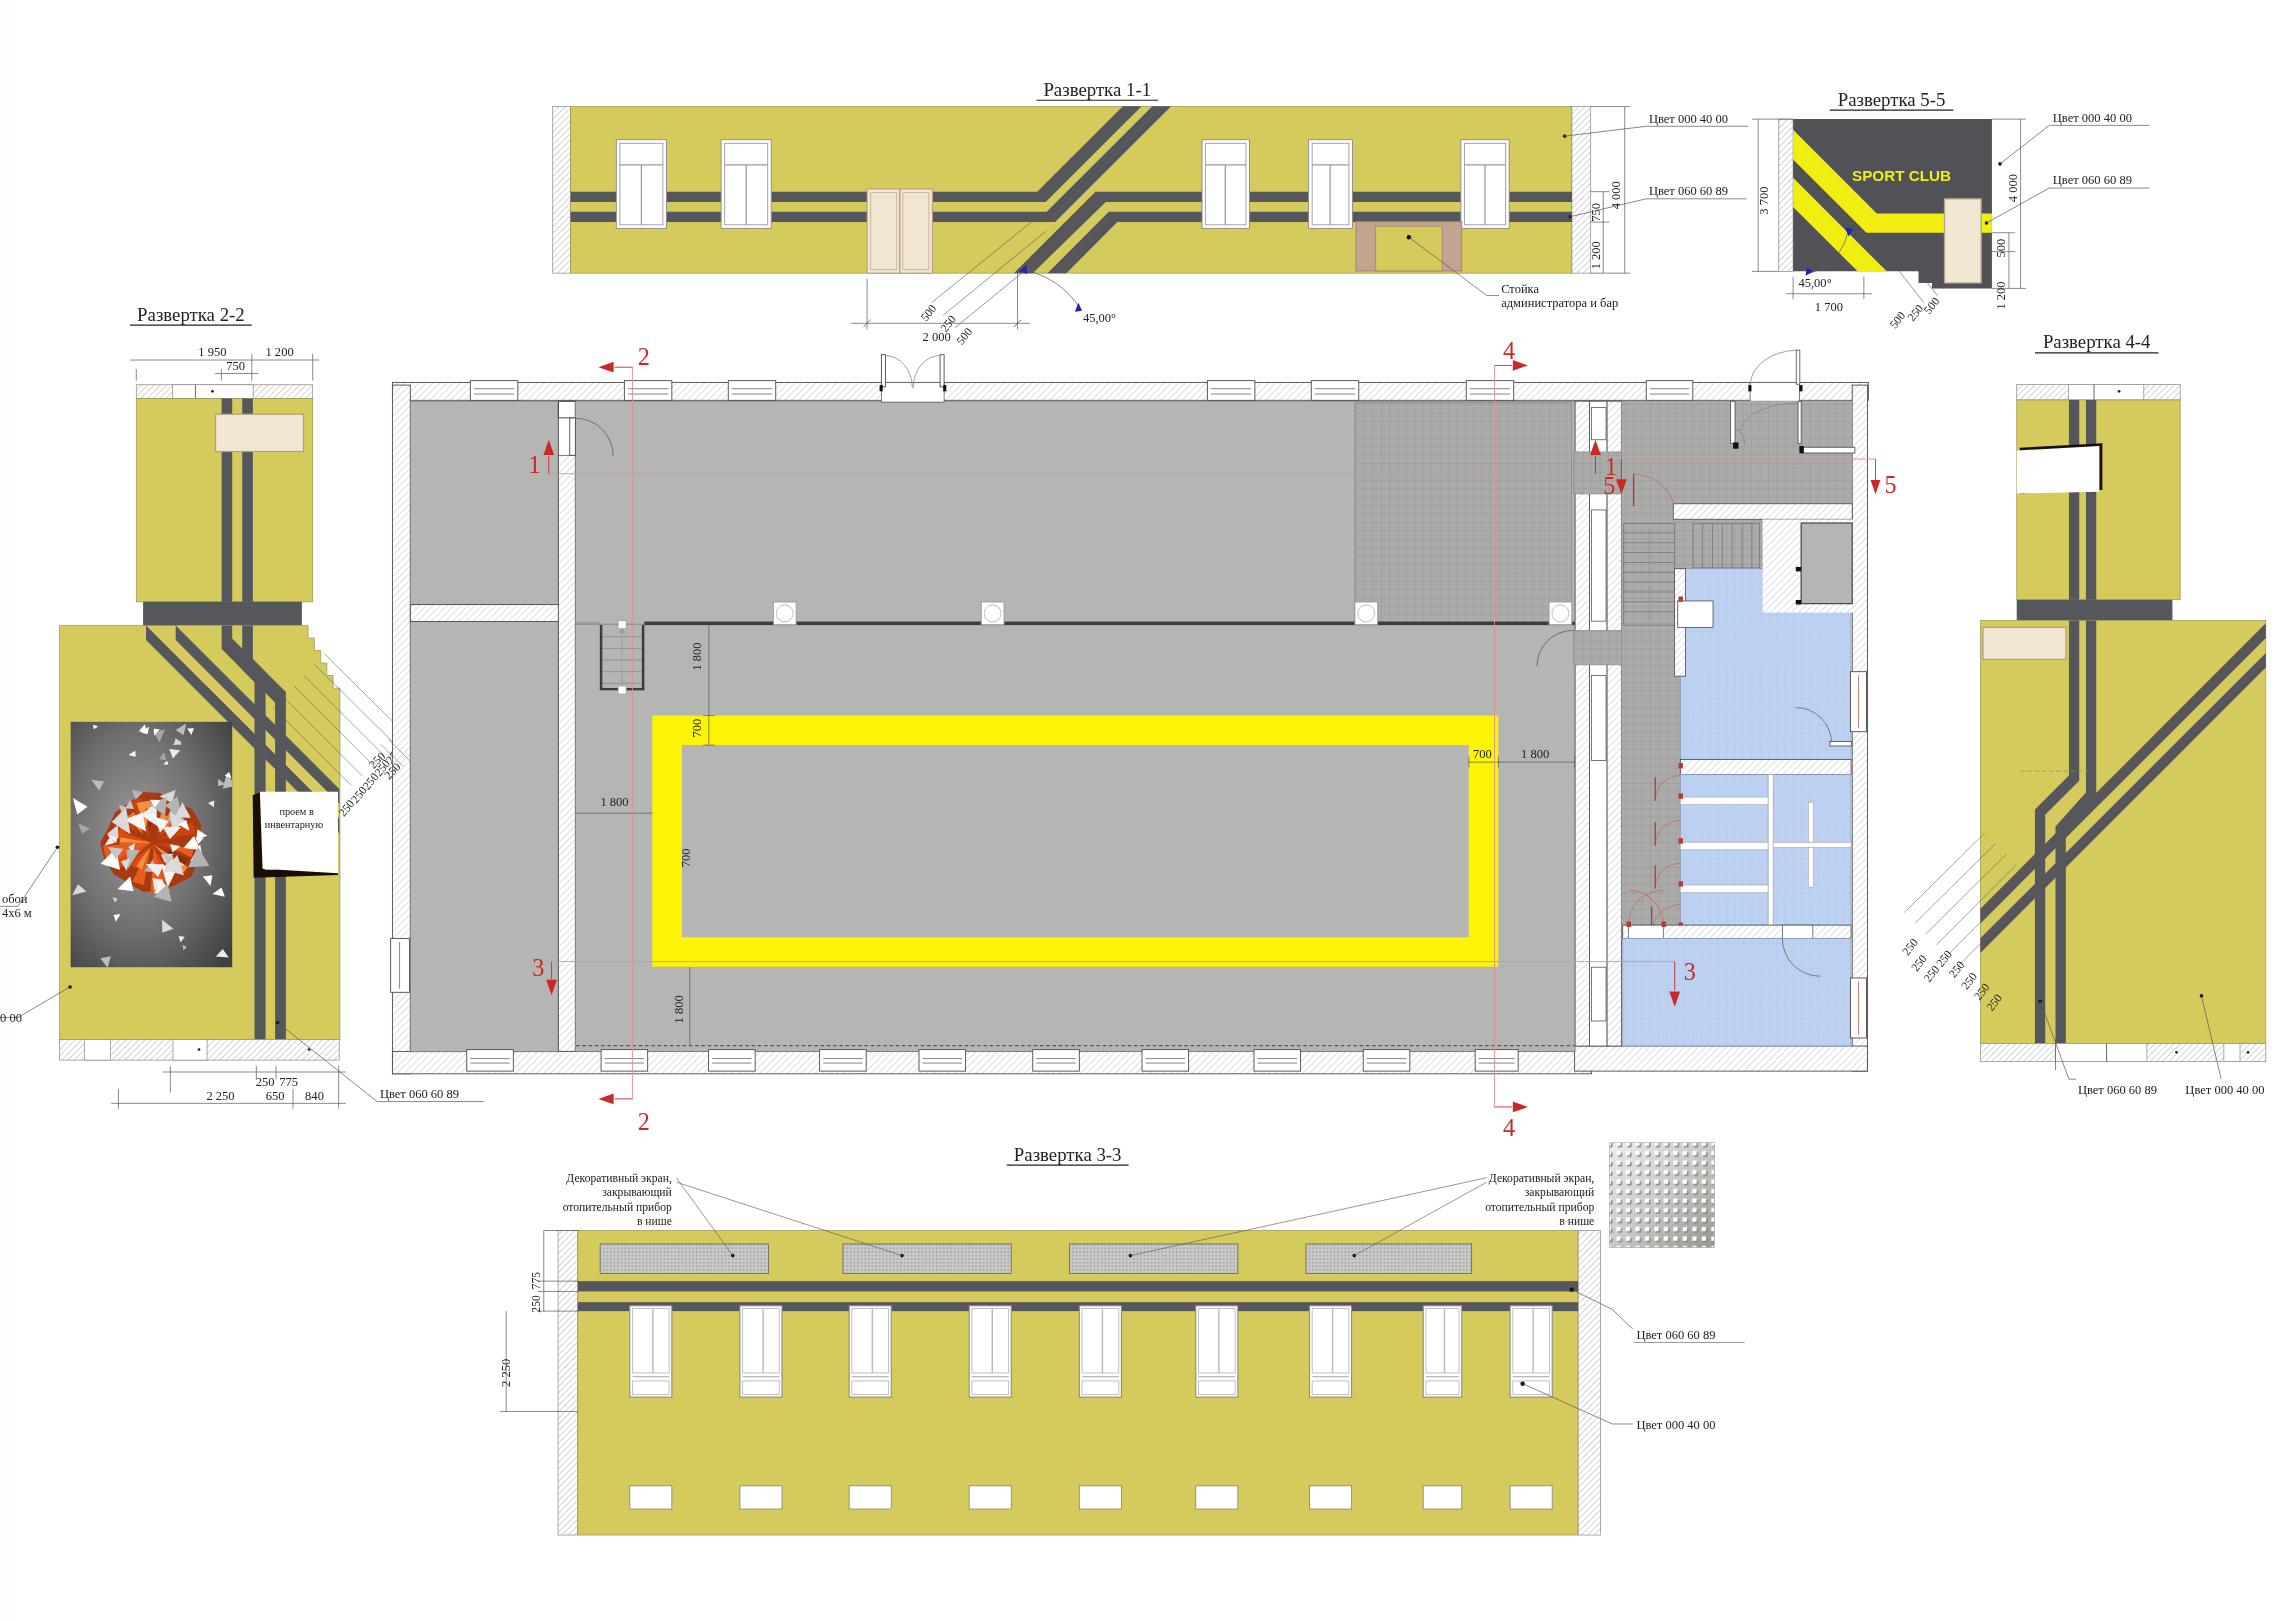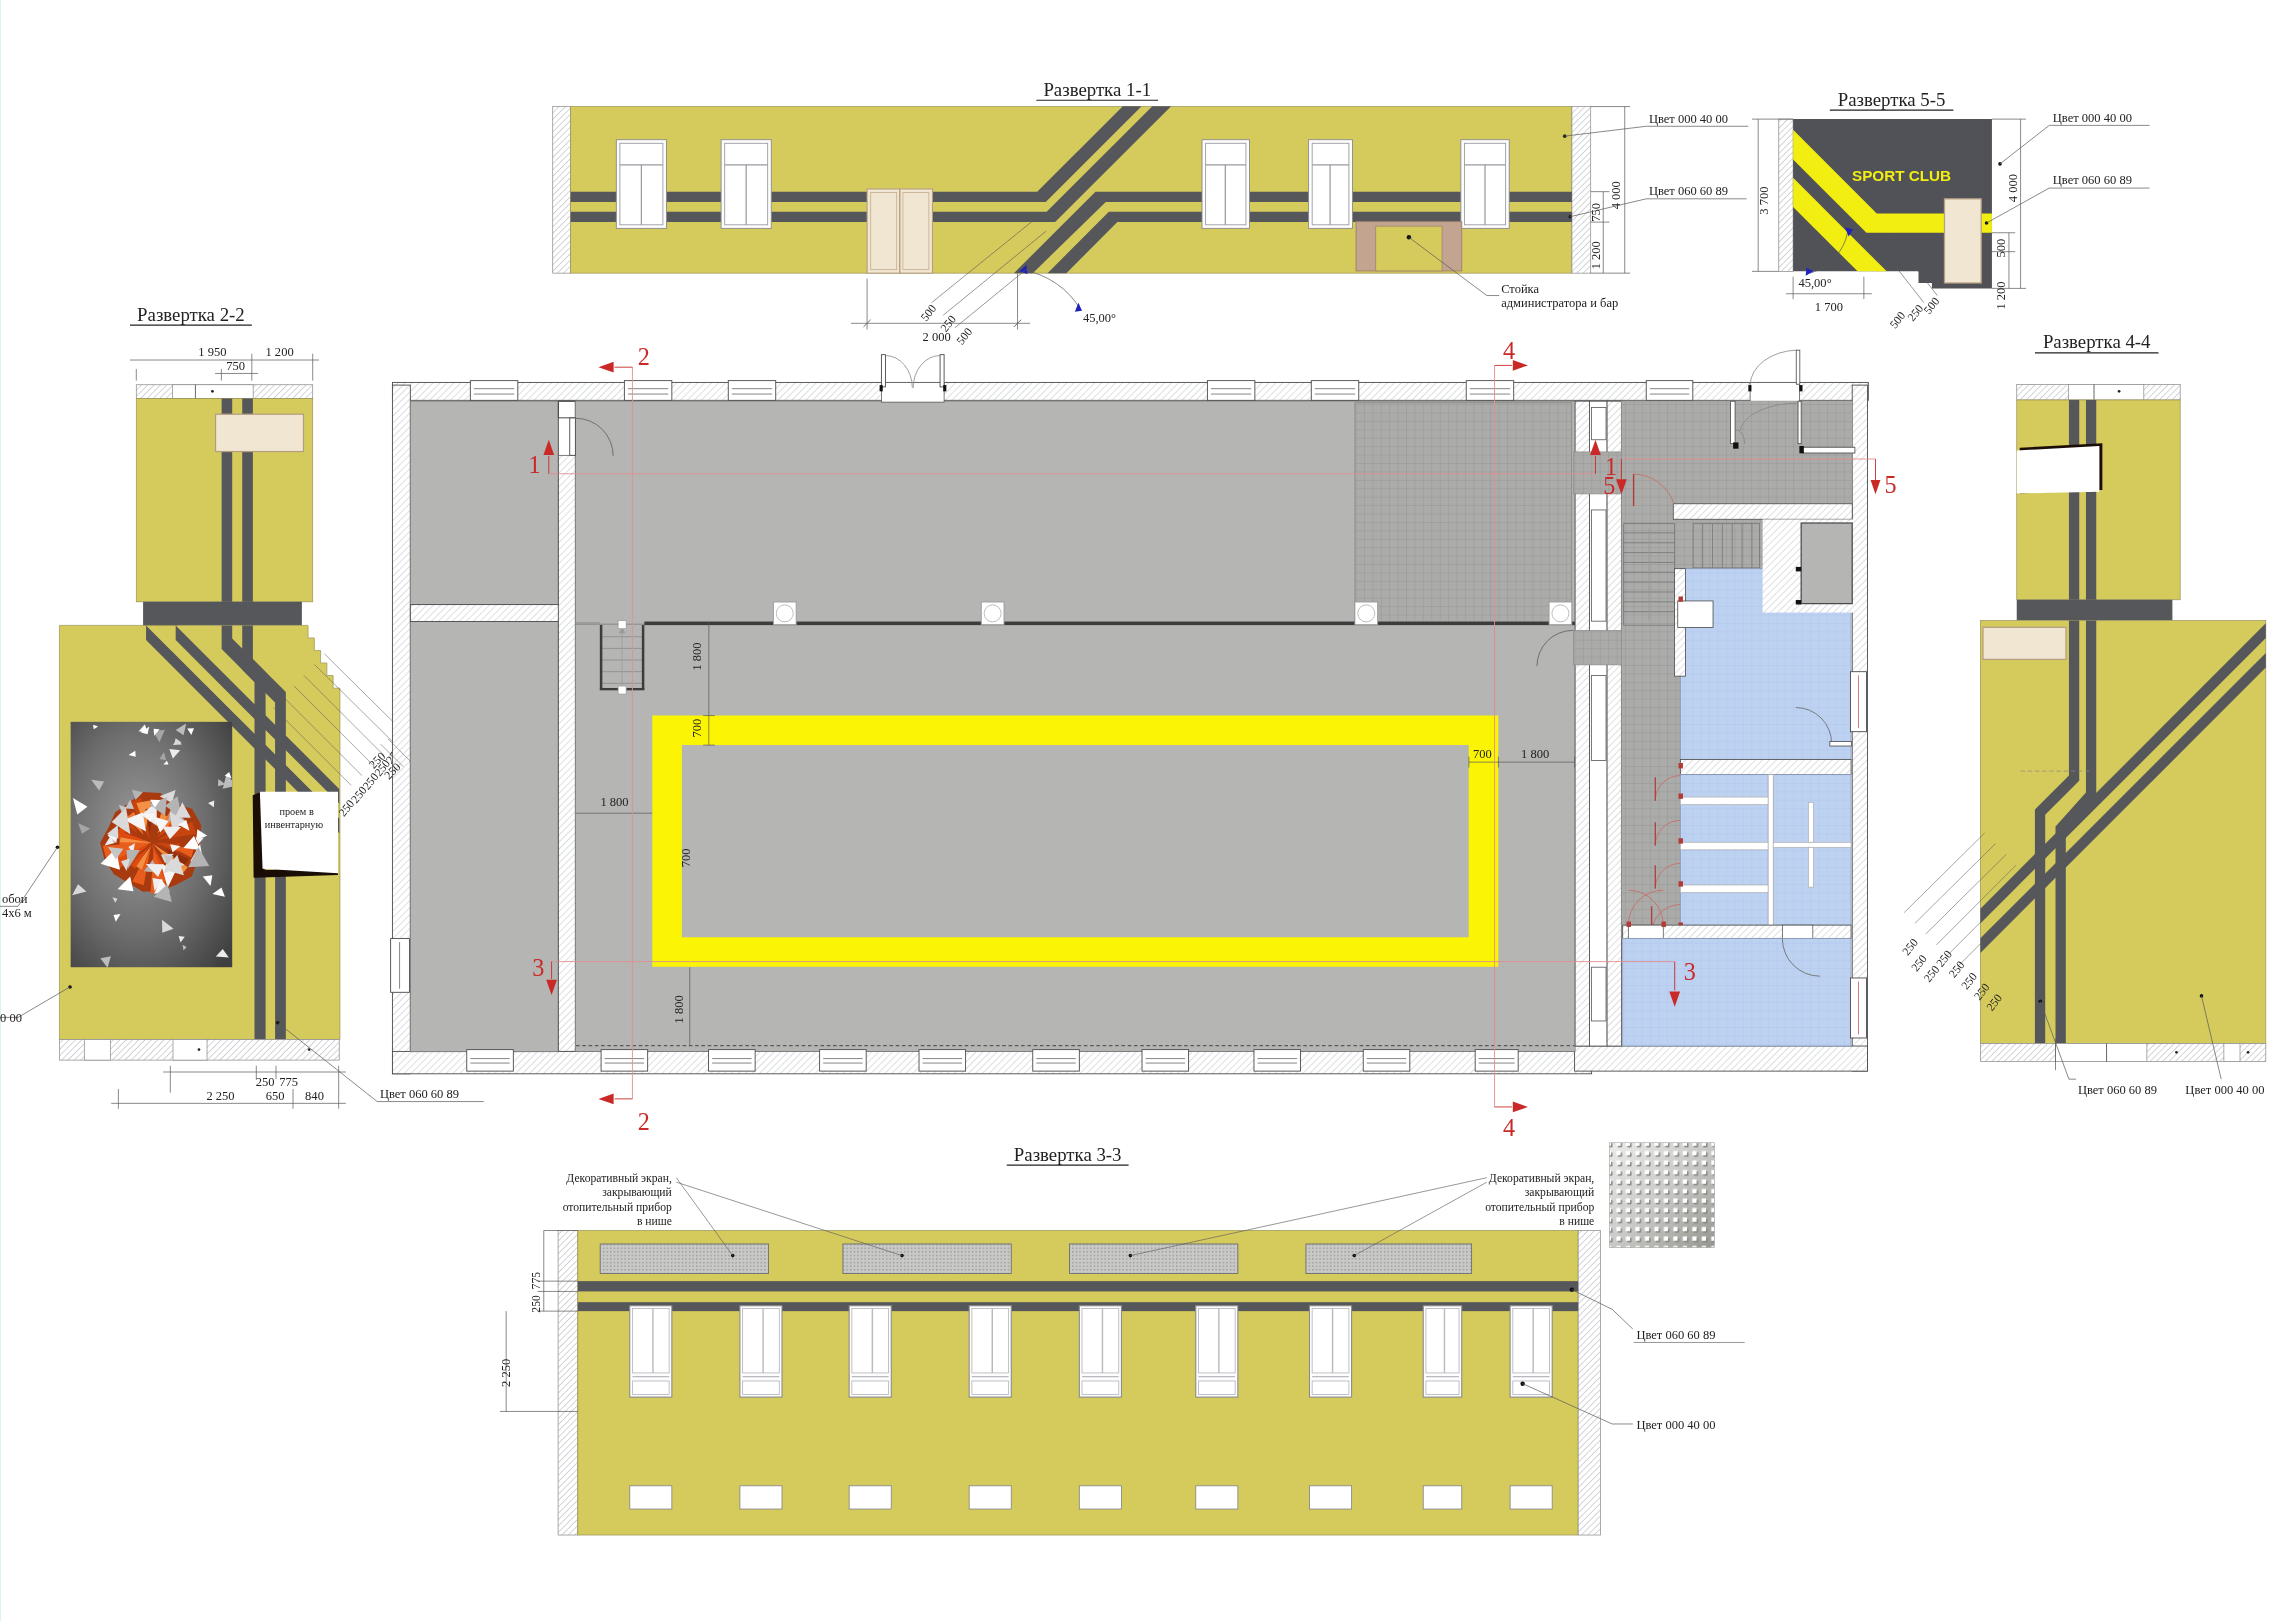"Развертка 1-1" #page { background: #22c55e -> #fef9c3 }
